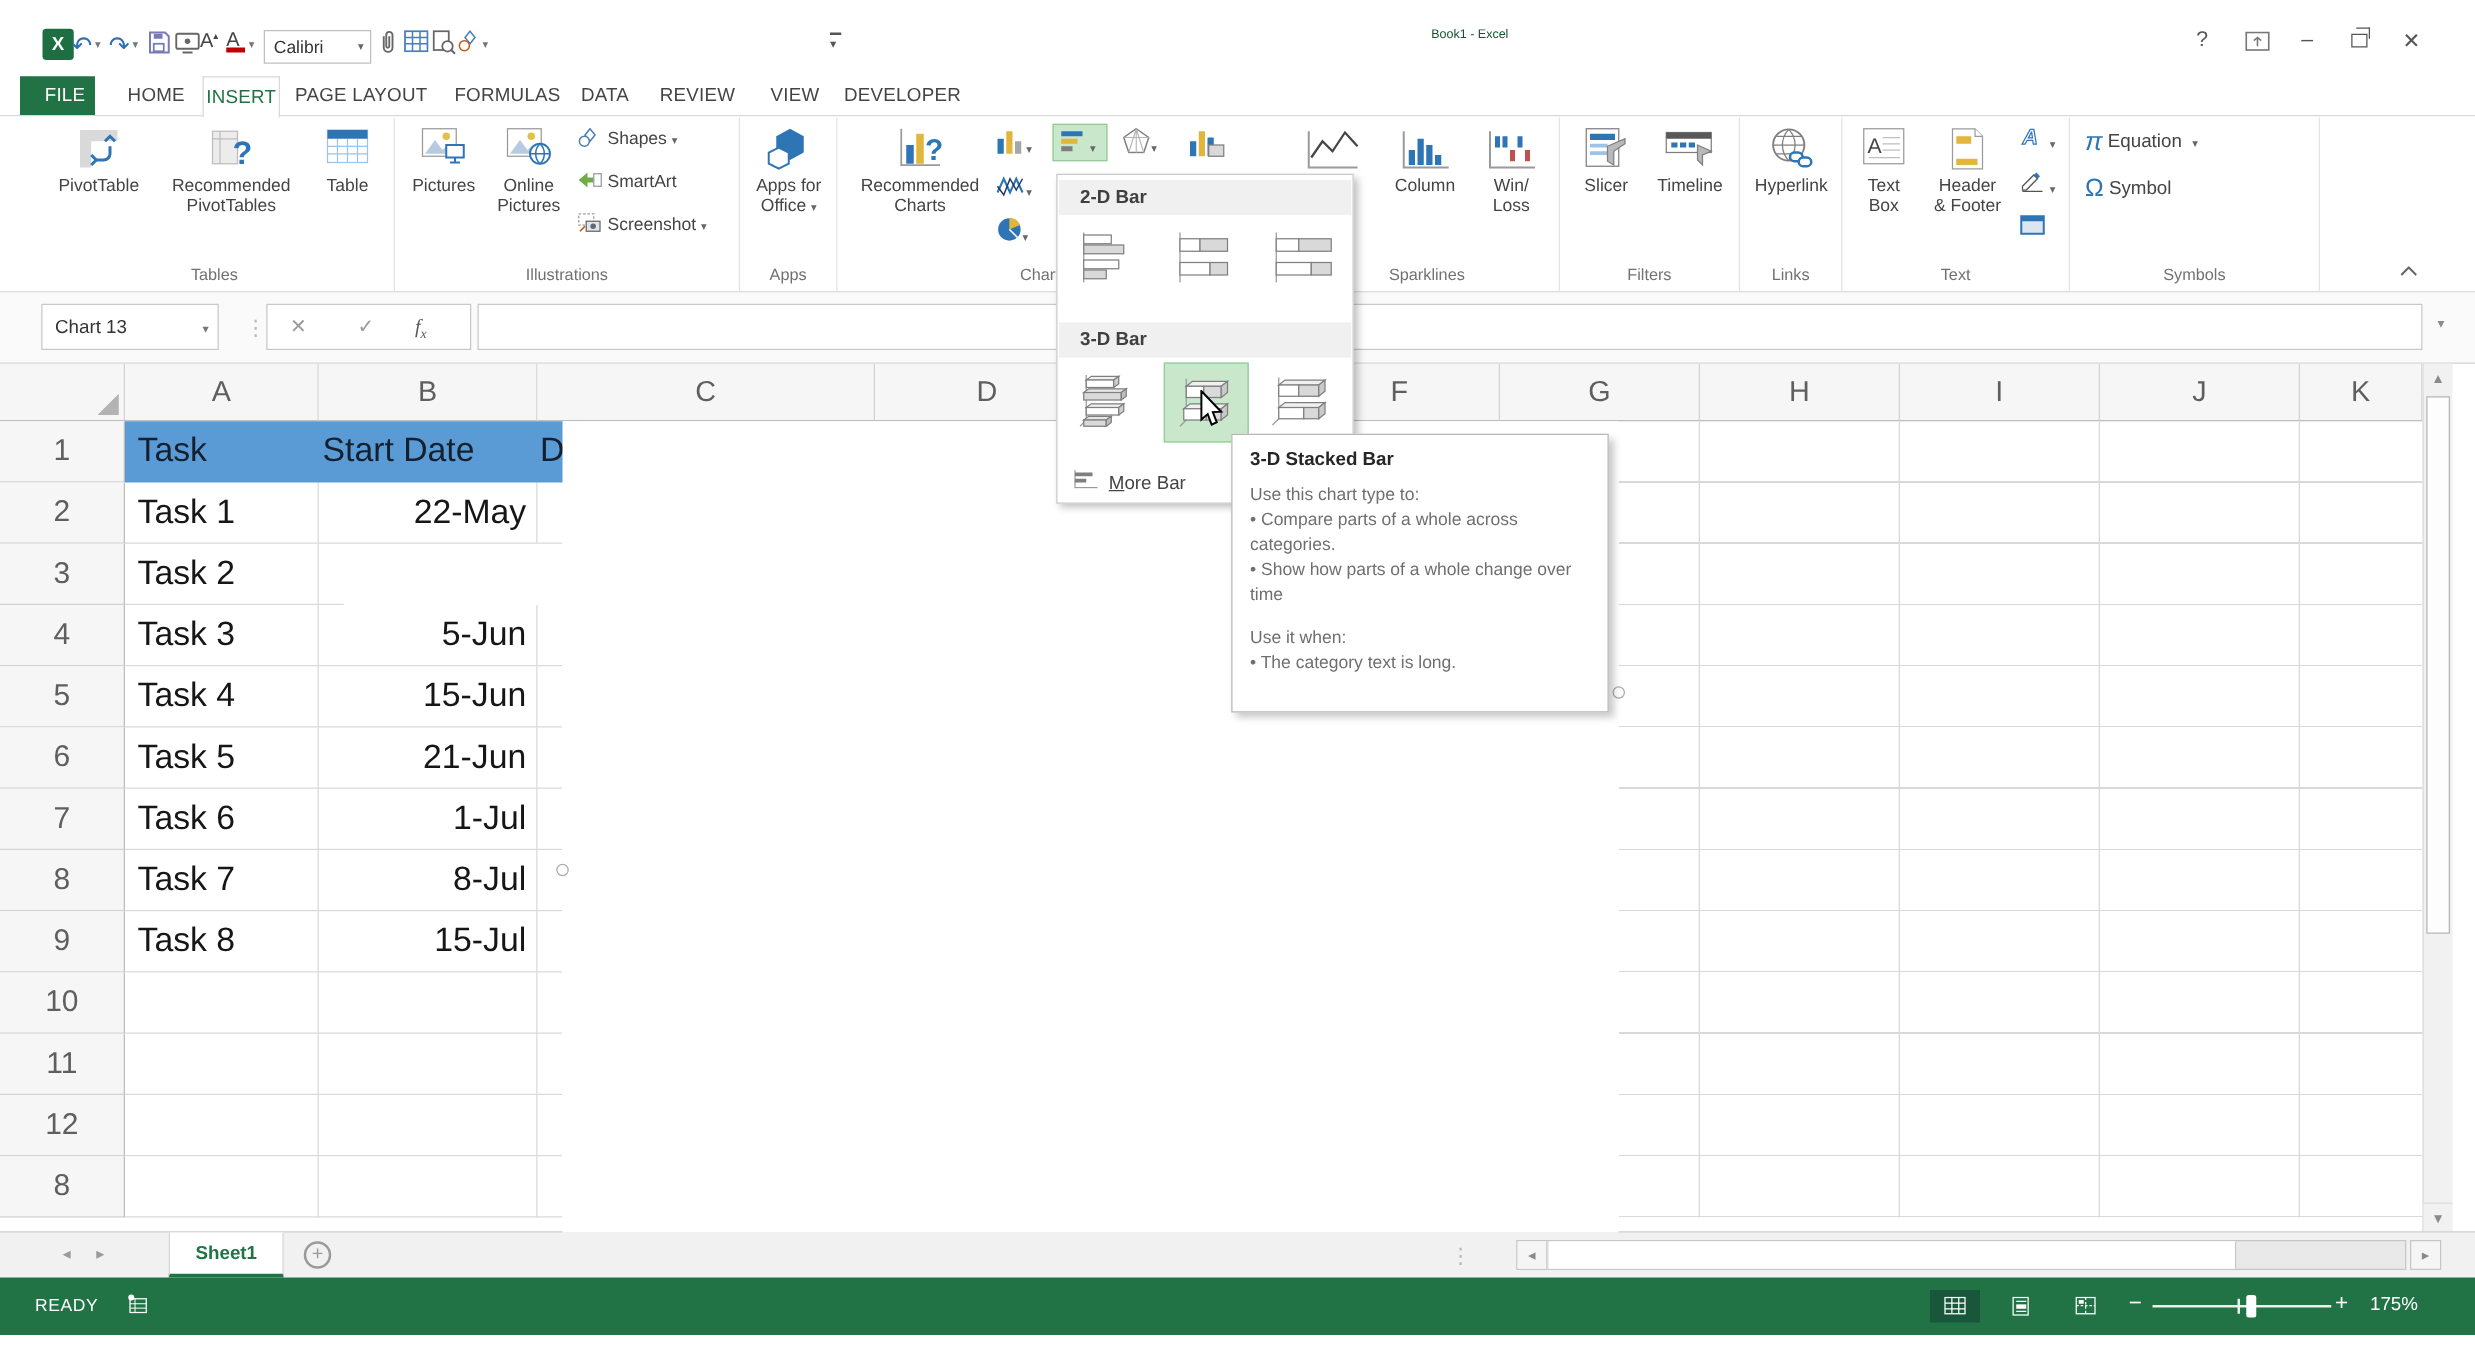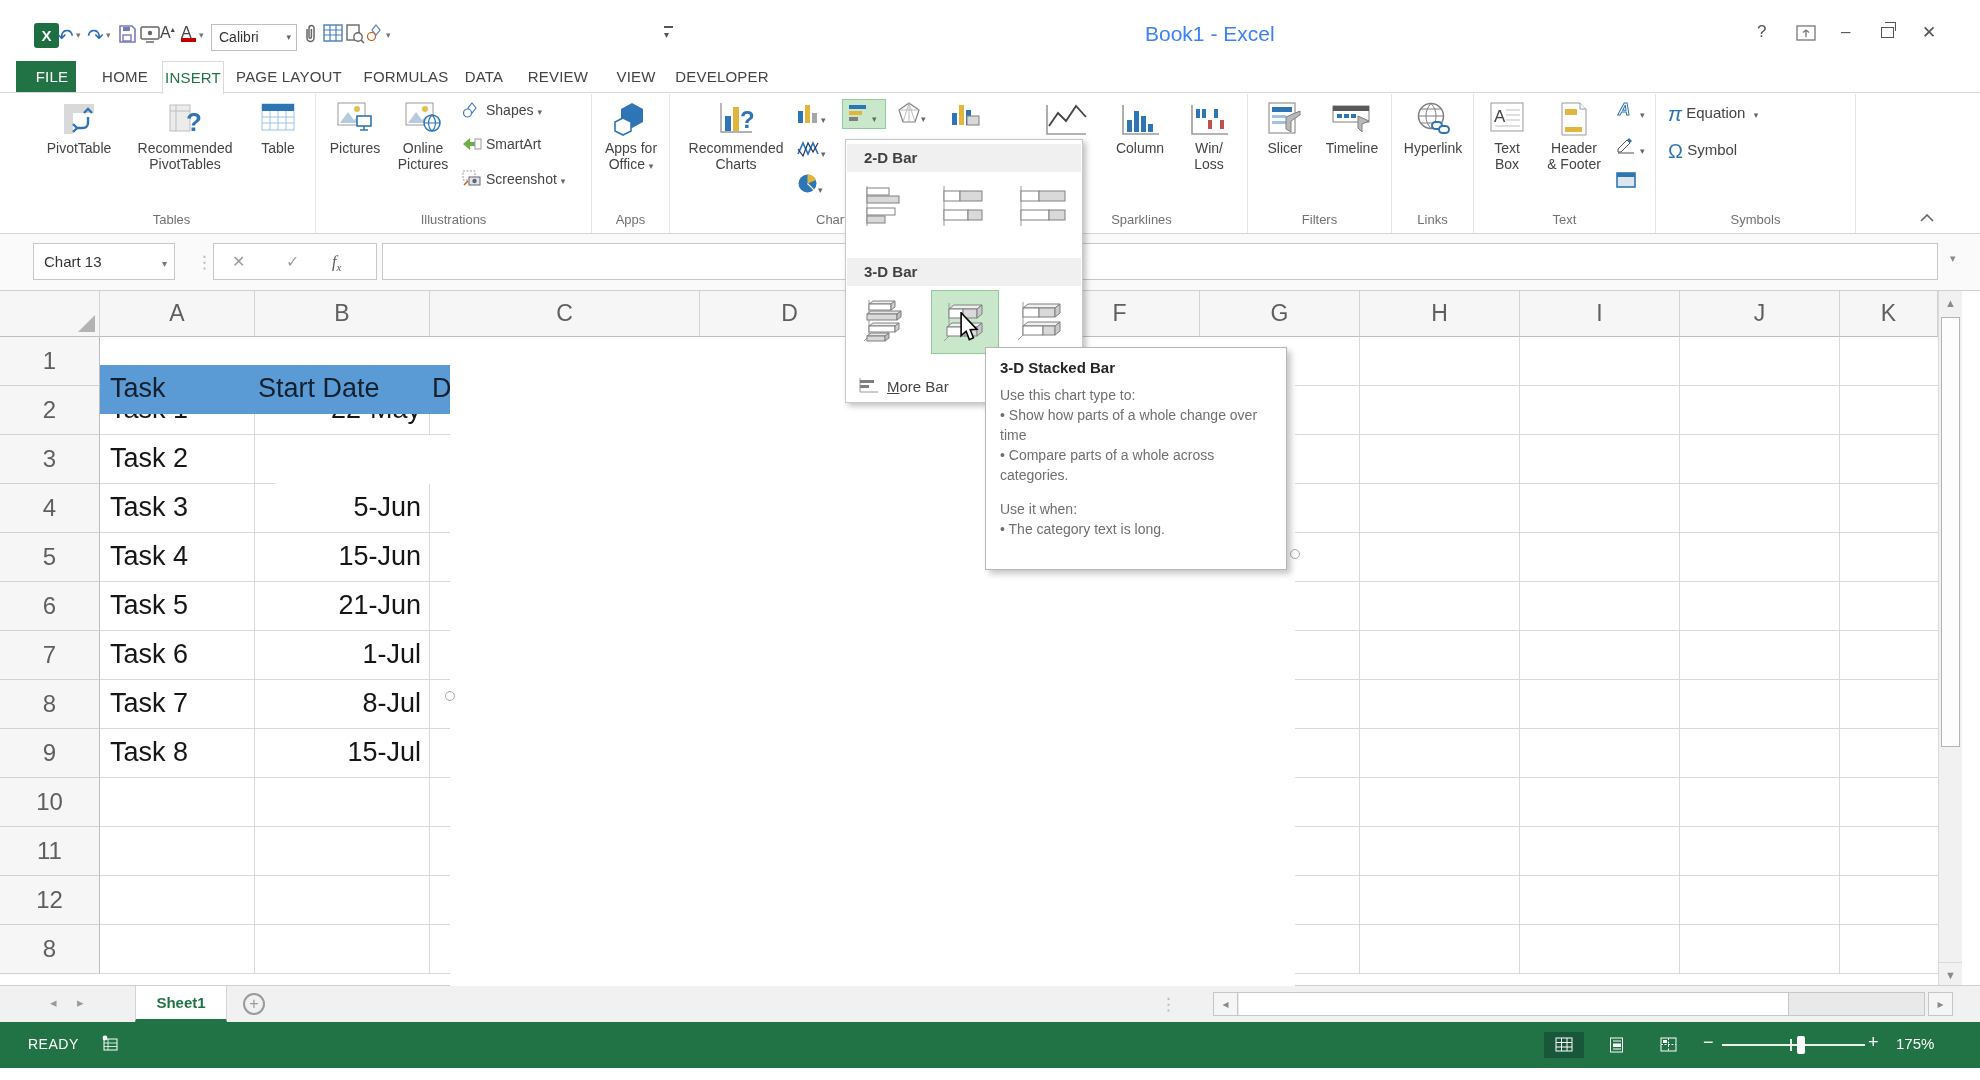"Book1 - Excel" #app-title { color: #3b82f6 -> #14532d; font-size: 21px -> 10px }
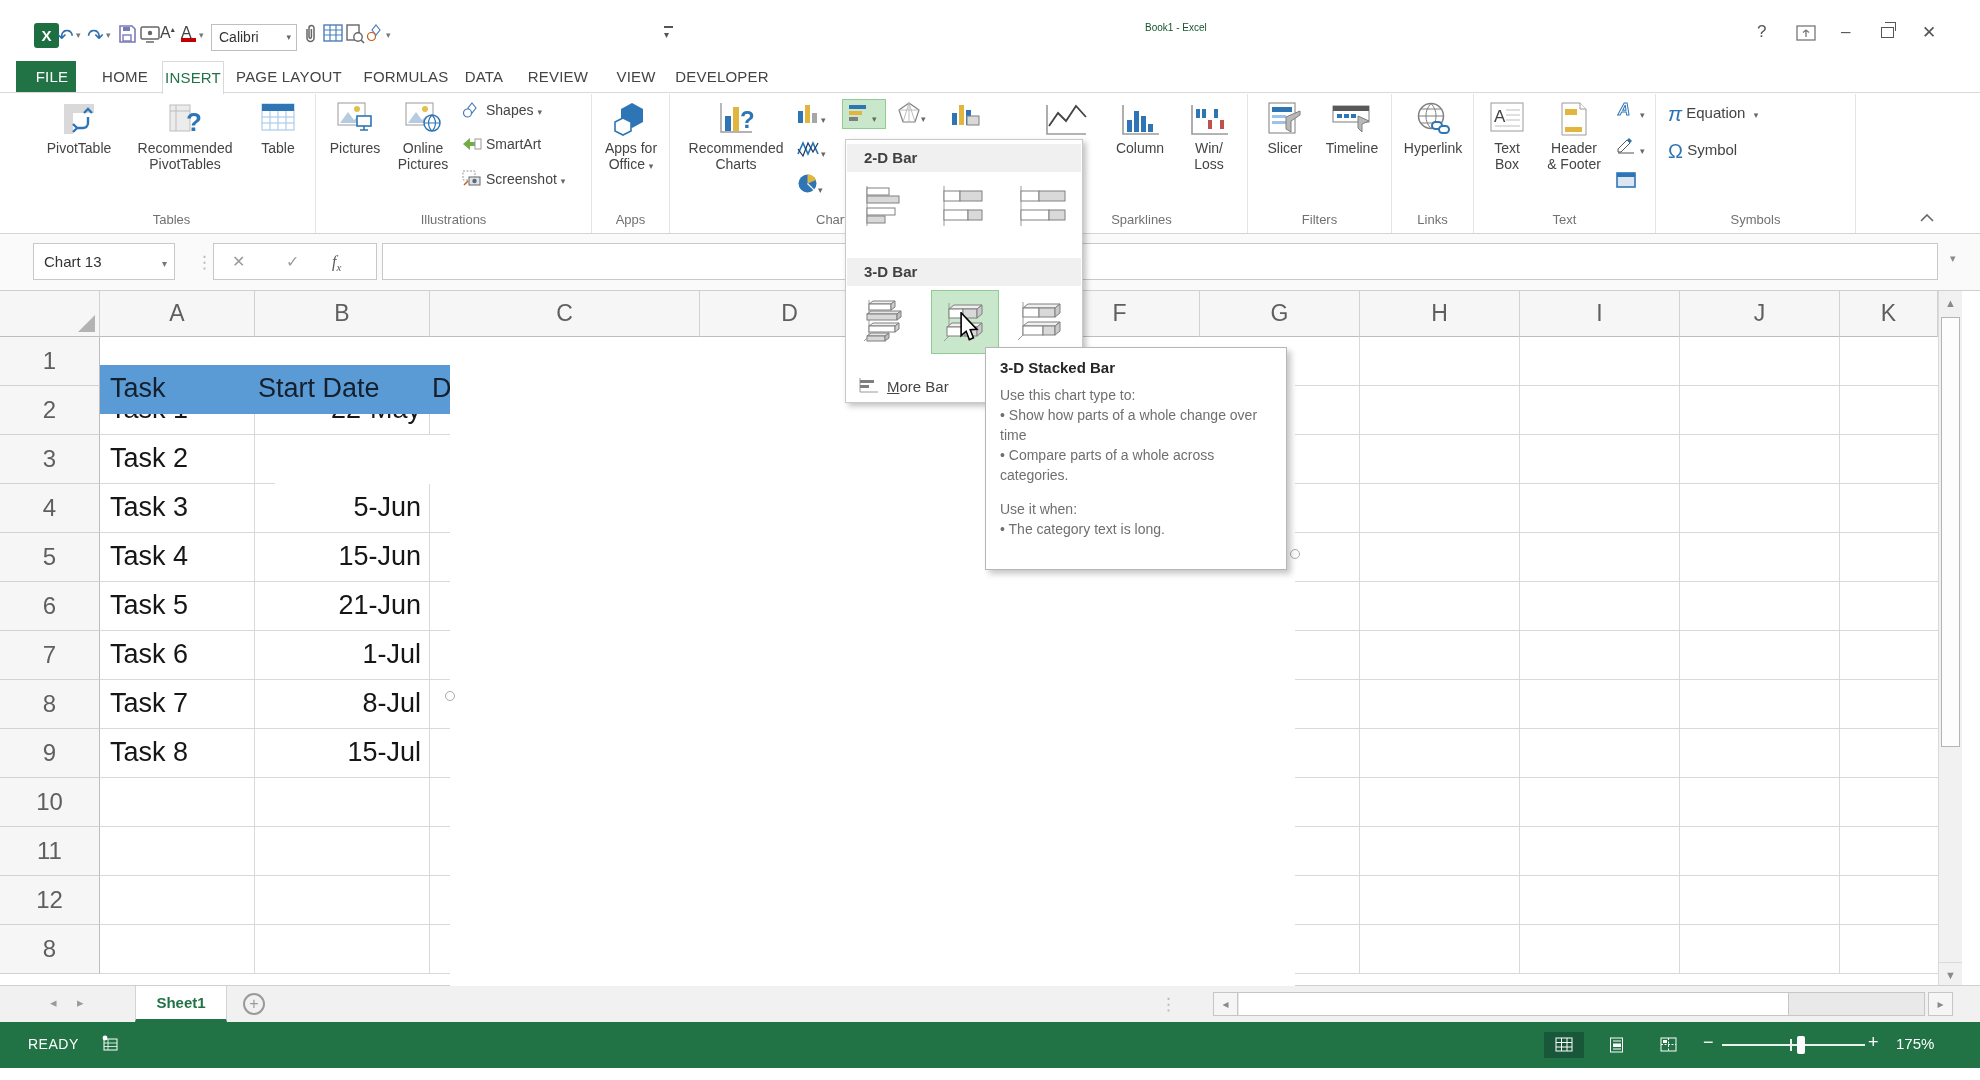"Task" #blue-row { margin-top: 28px -> none }
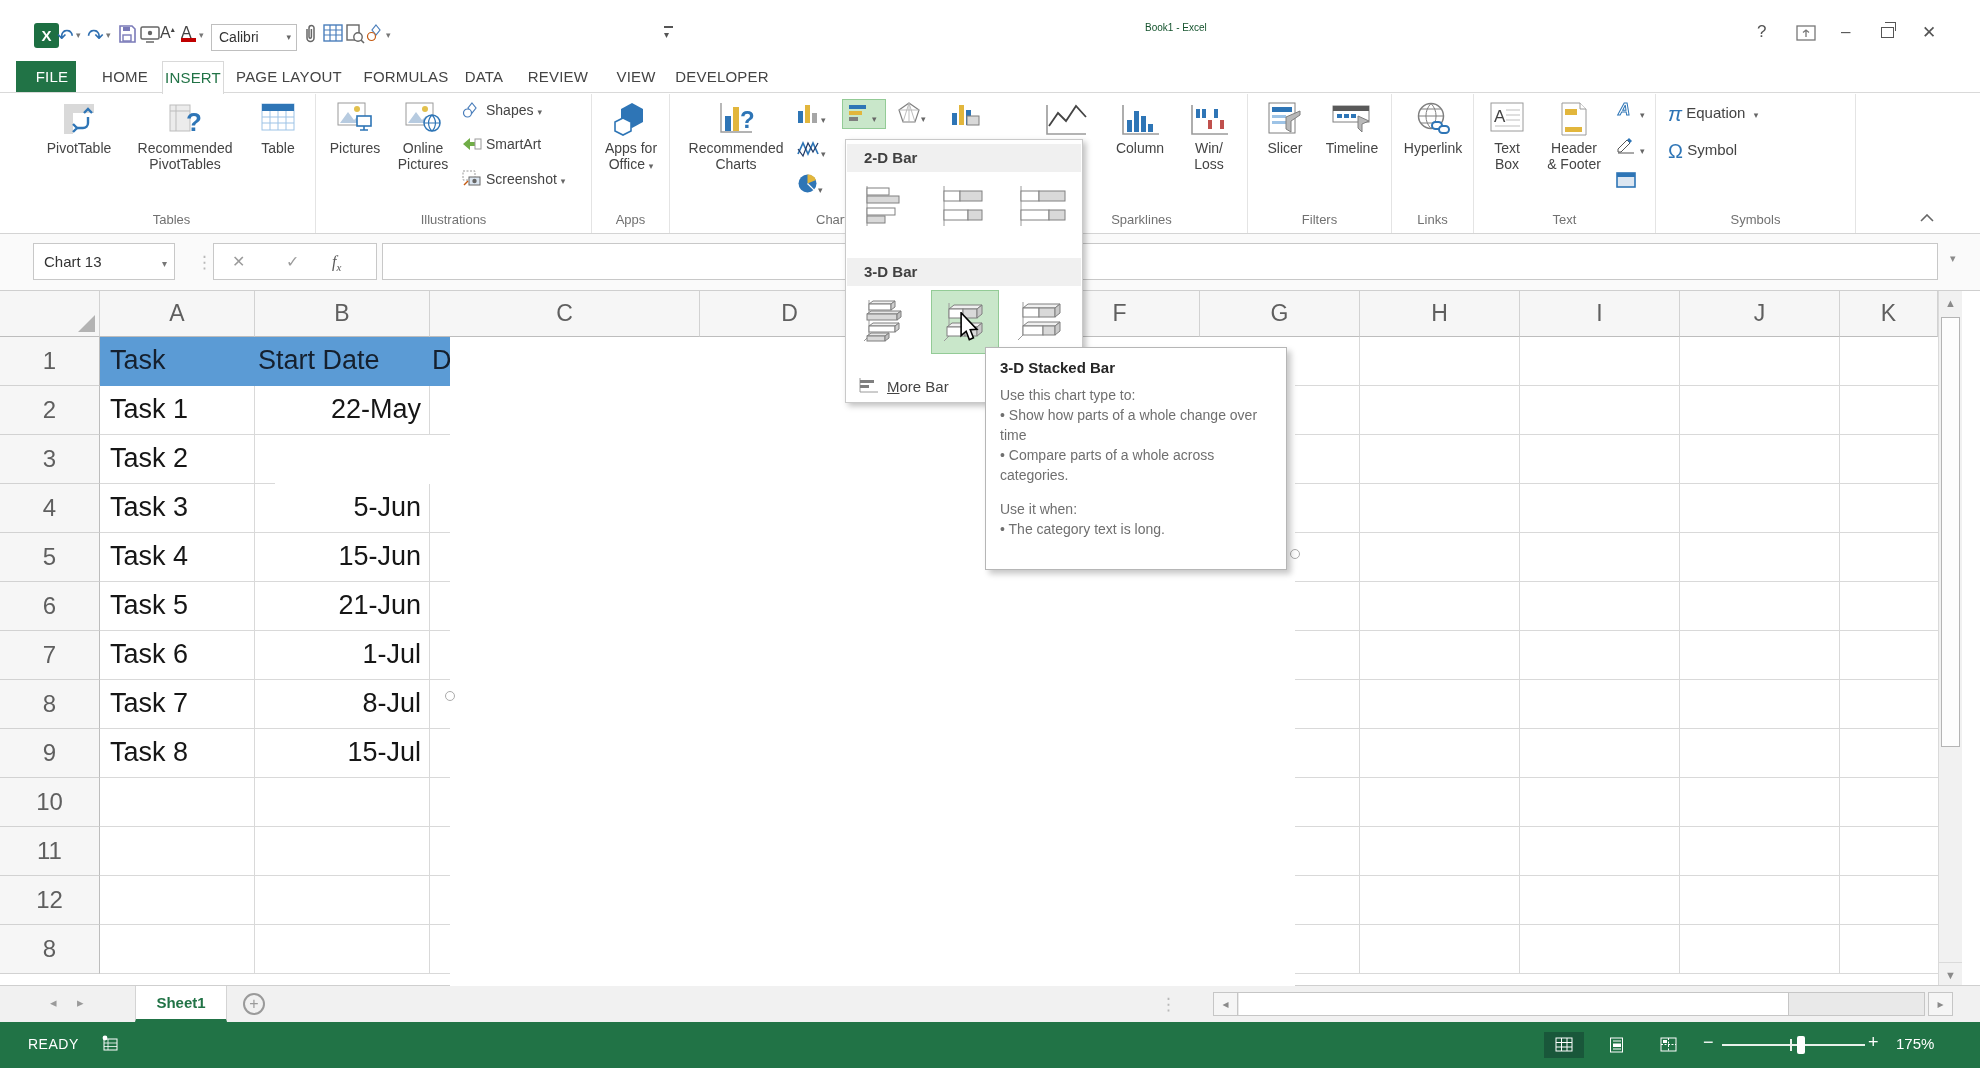"• Show how parts of" div.tt-line { order: before "• Compare parts of a" -> after "• Compare parts of a" }
